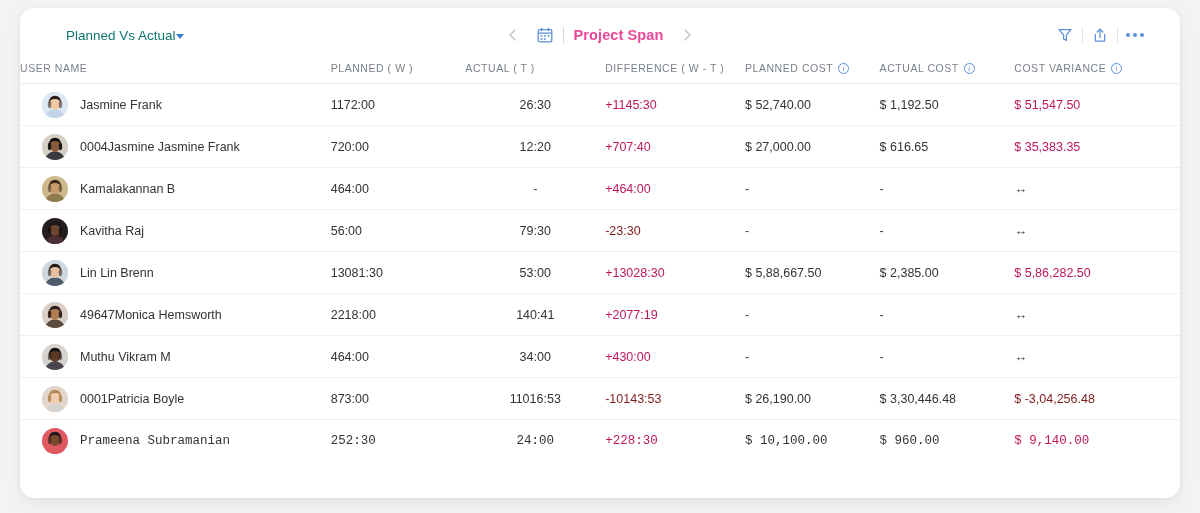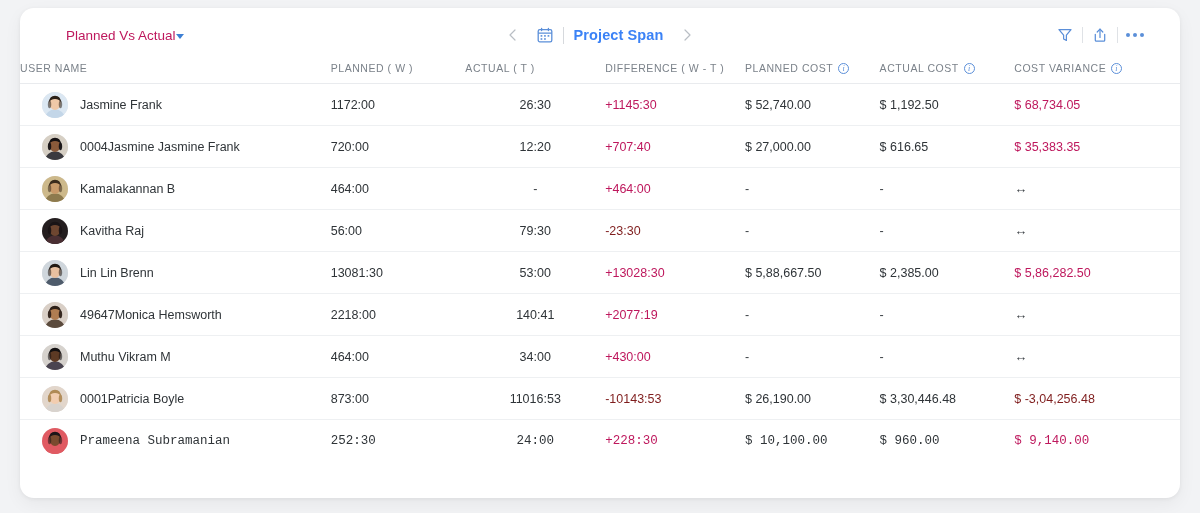"Planned Vs Actual" .report-select { color: #be185d -> #0f766e }
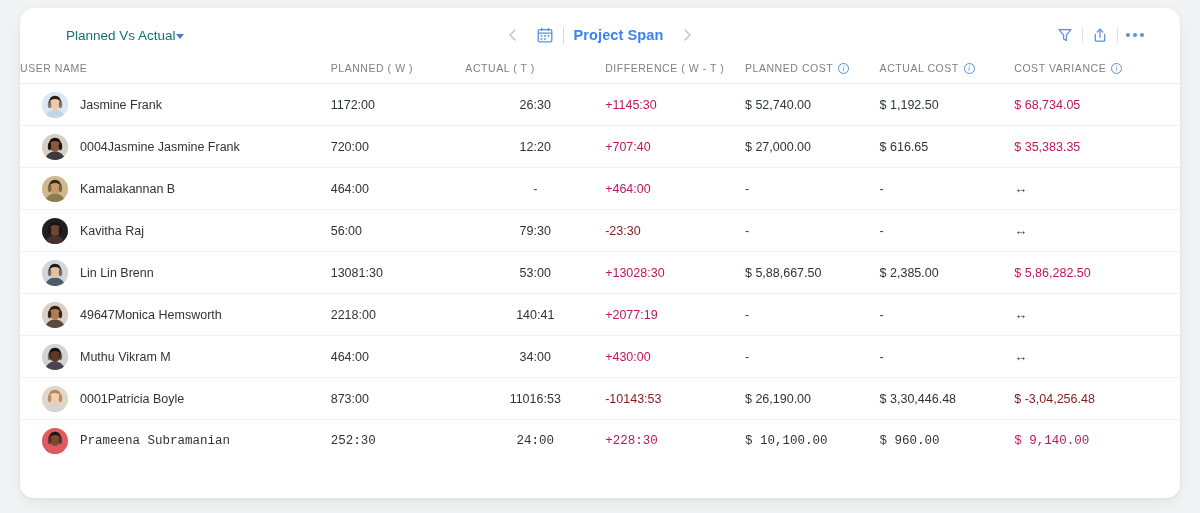"Project Span" .span-title { color: #3b82f6 -> #ec4899 }
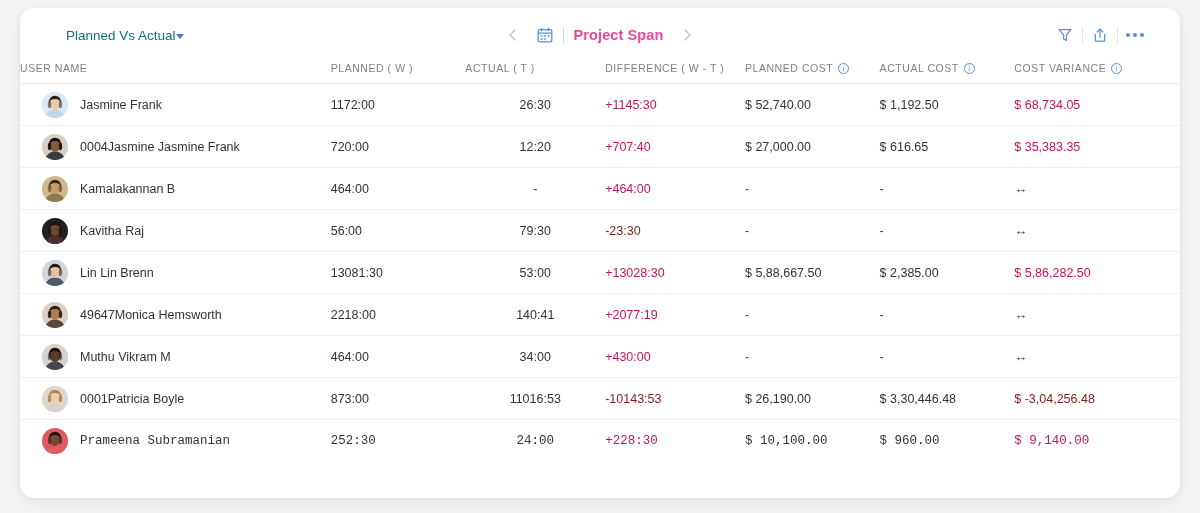"$ 68,734.05" span.pos { text: 68,734.05 -> 51,547.50 }
